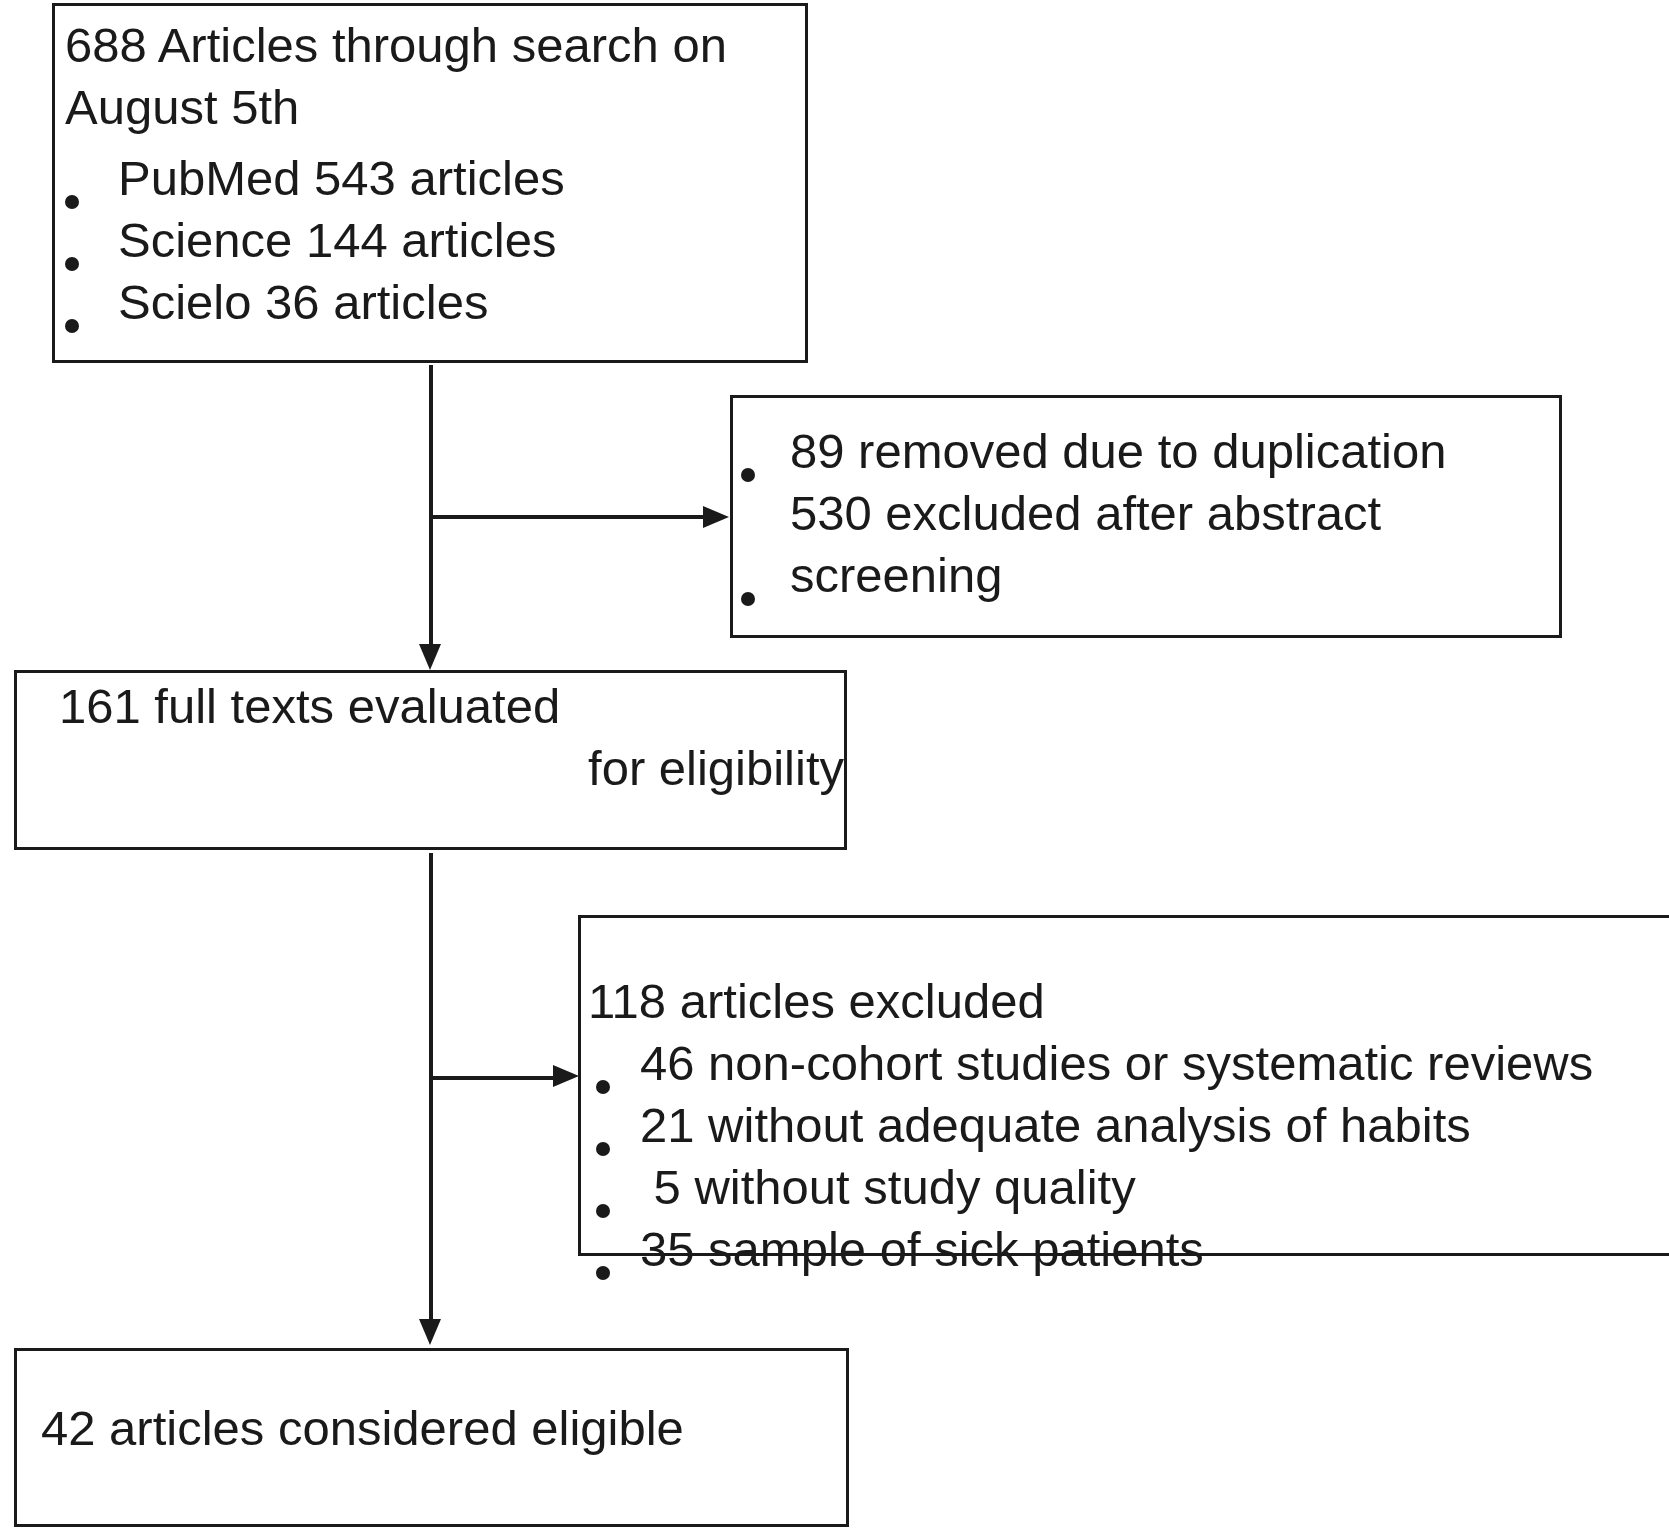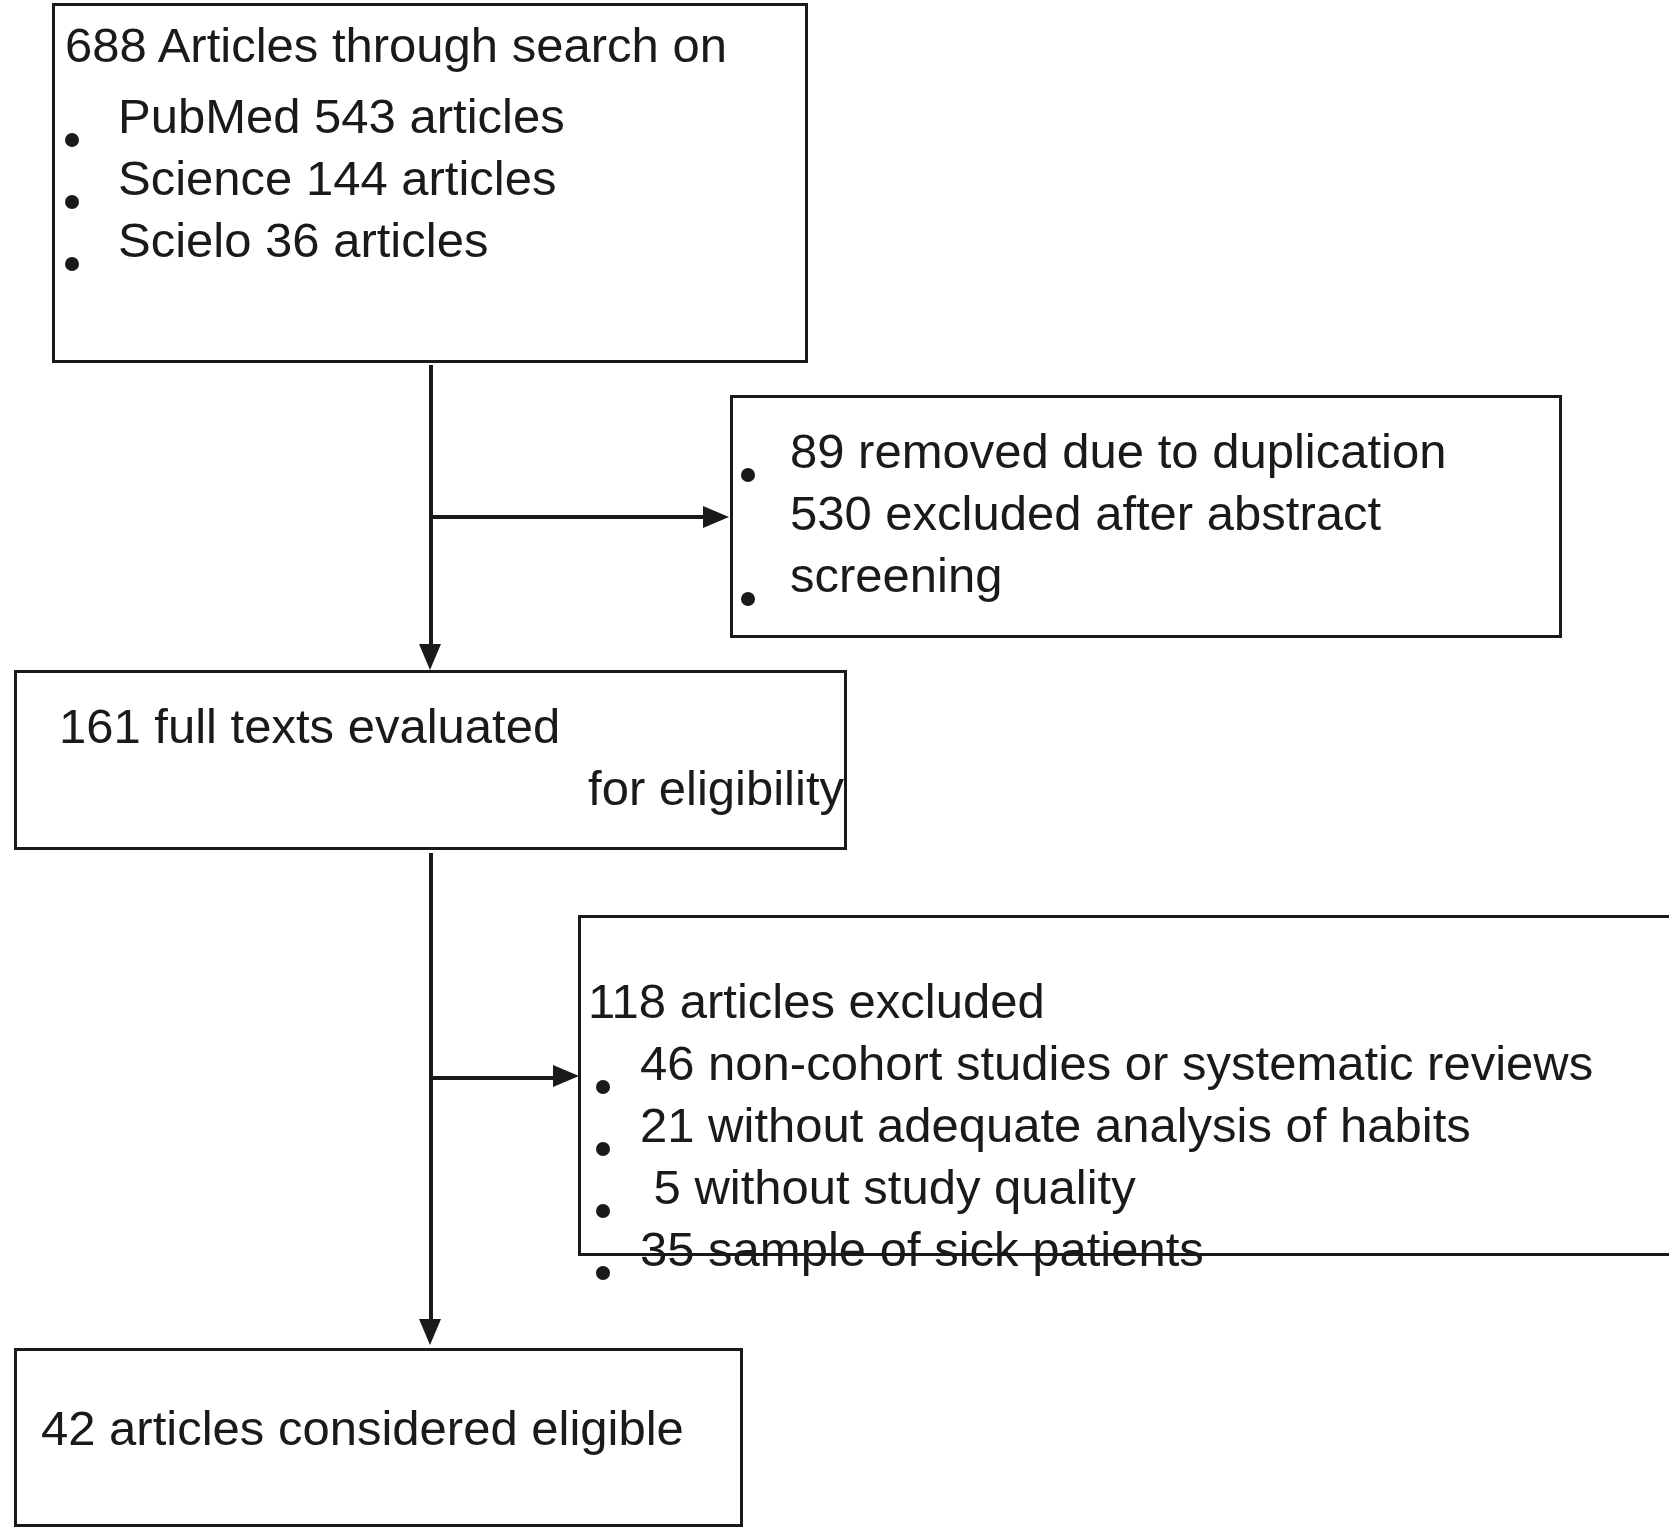"August 5th" div.nowrap { html: none -> <div>August 5th</div> }
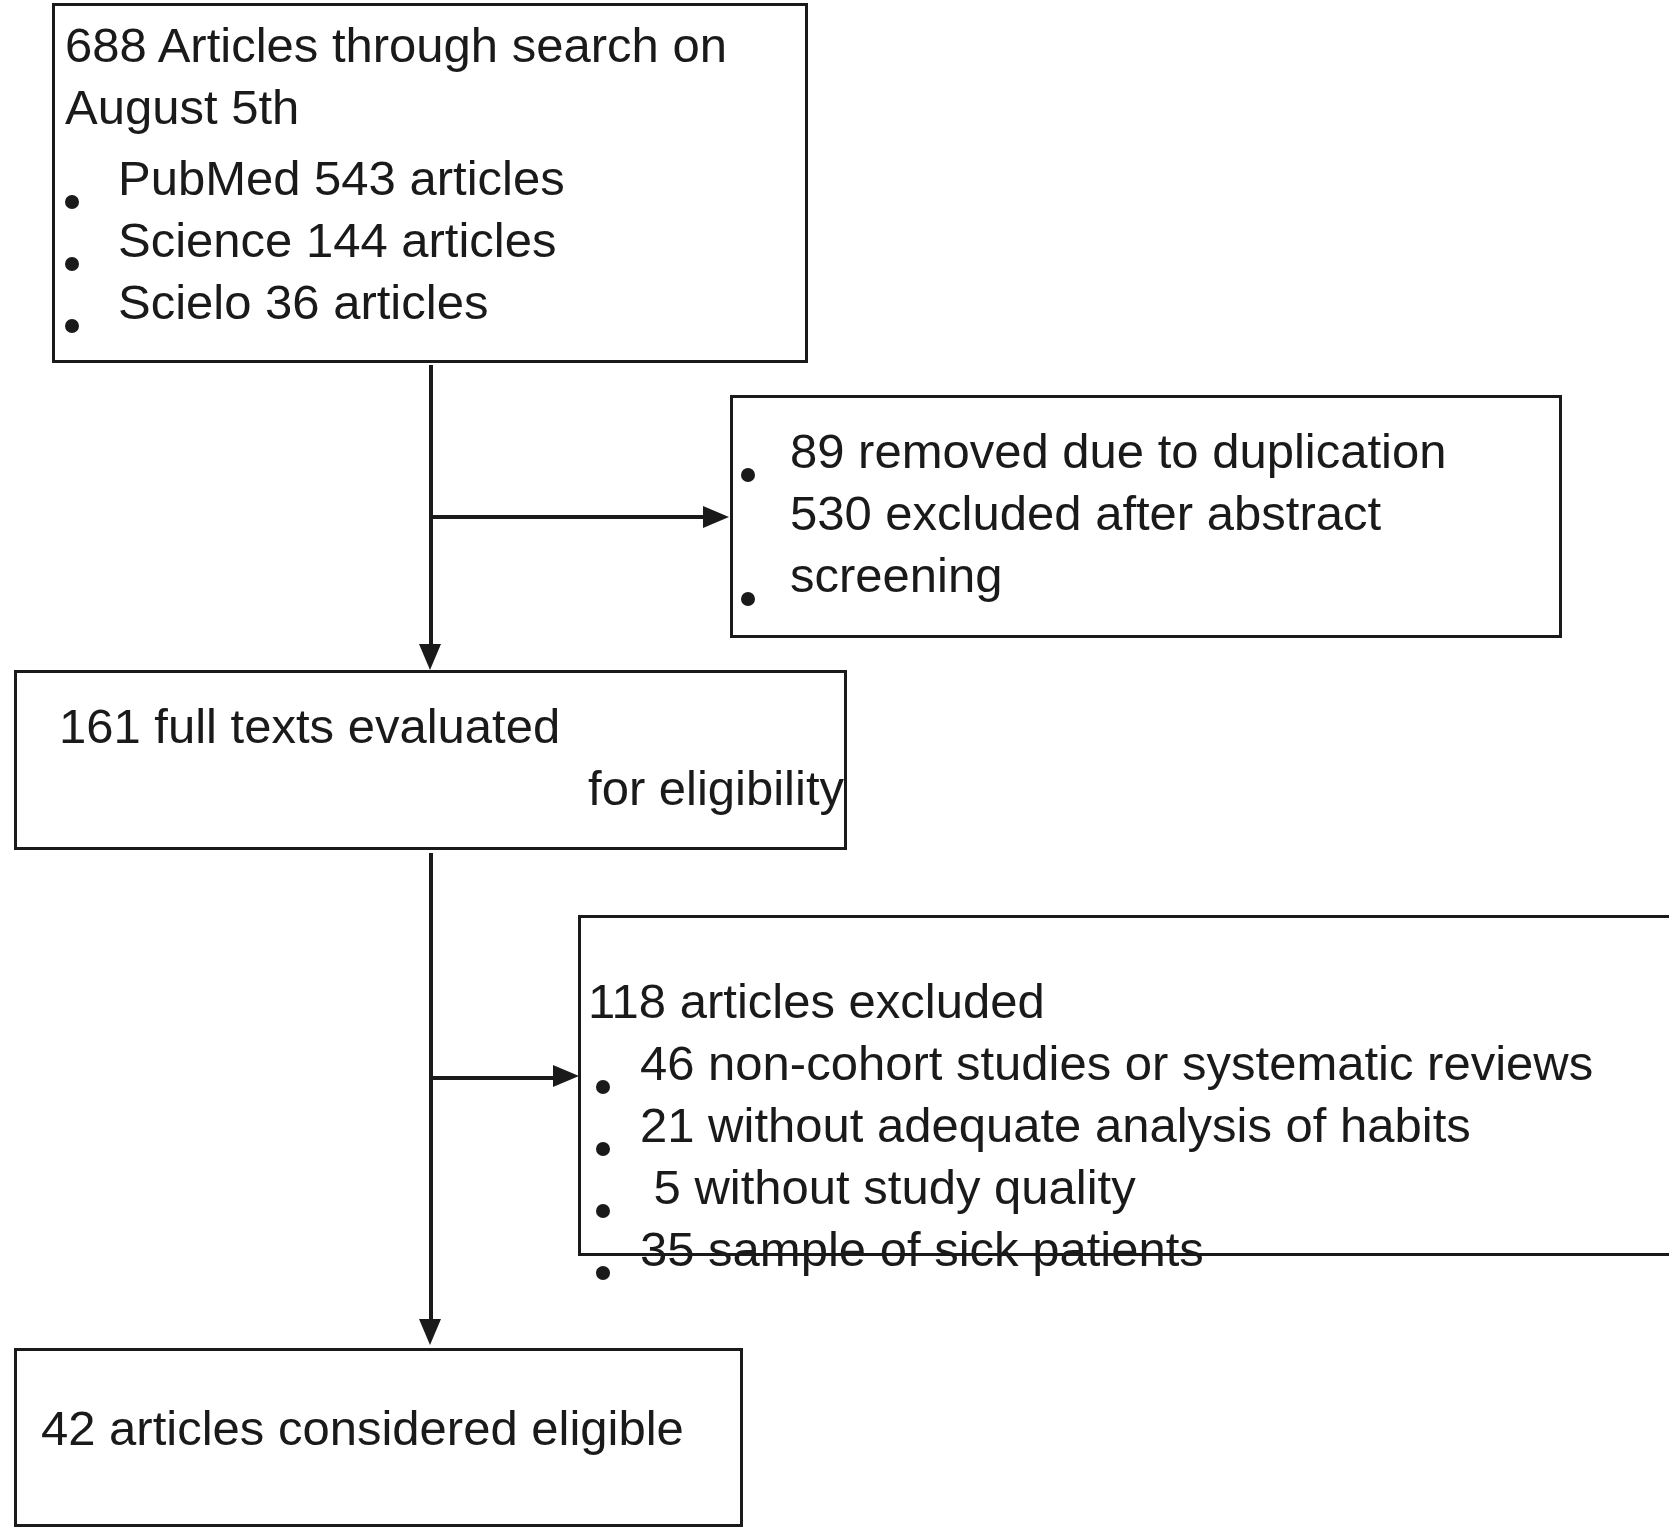"161 full texts evaluated" #box-eligibility { padding-top: 22px -> 2px }
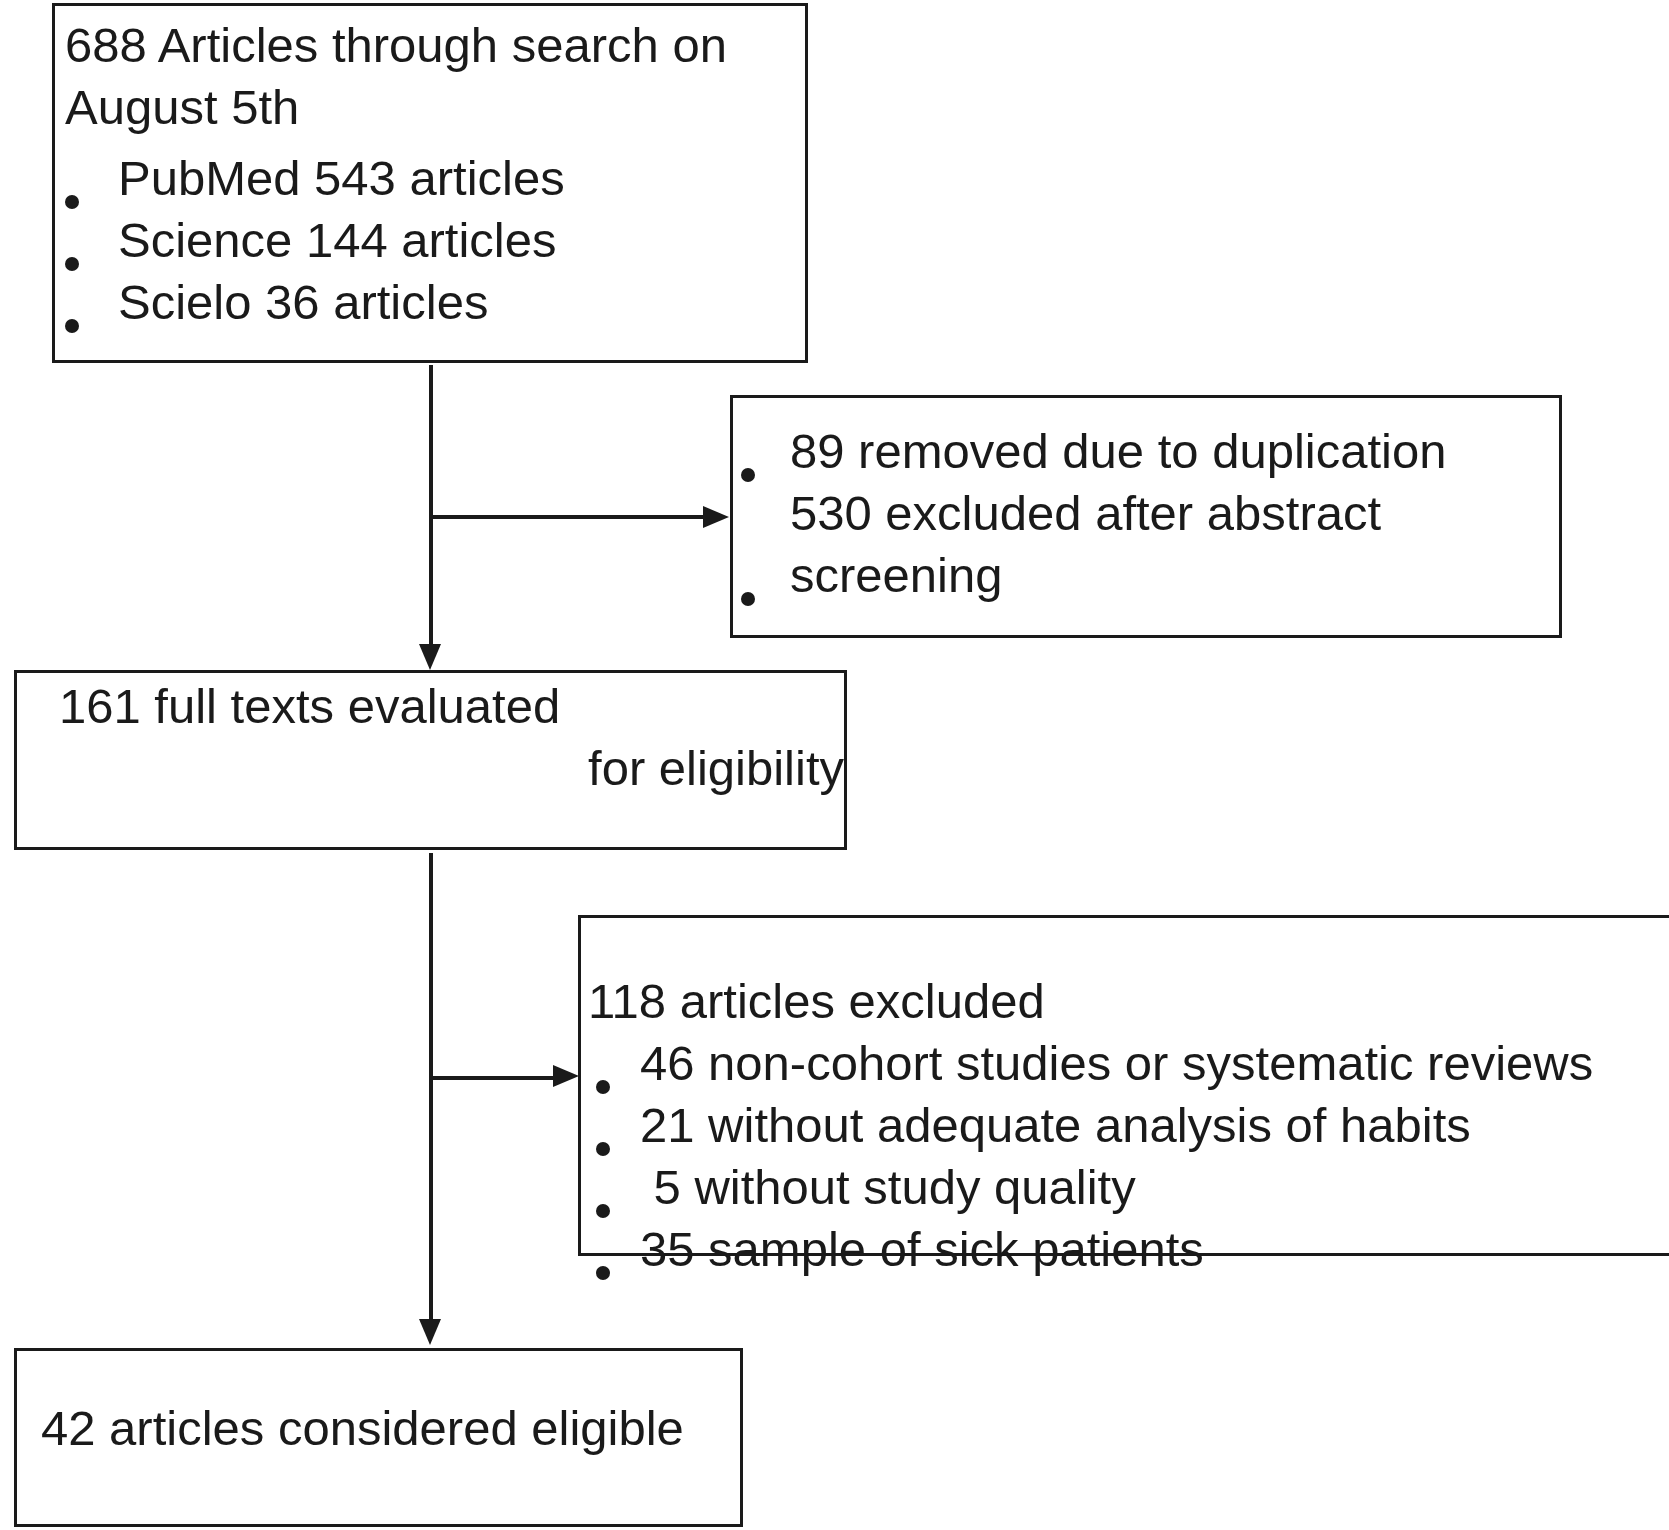"42 articles considered eligible" #box-included { width: 729px -> 835px }
